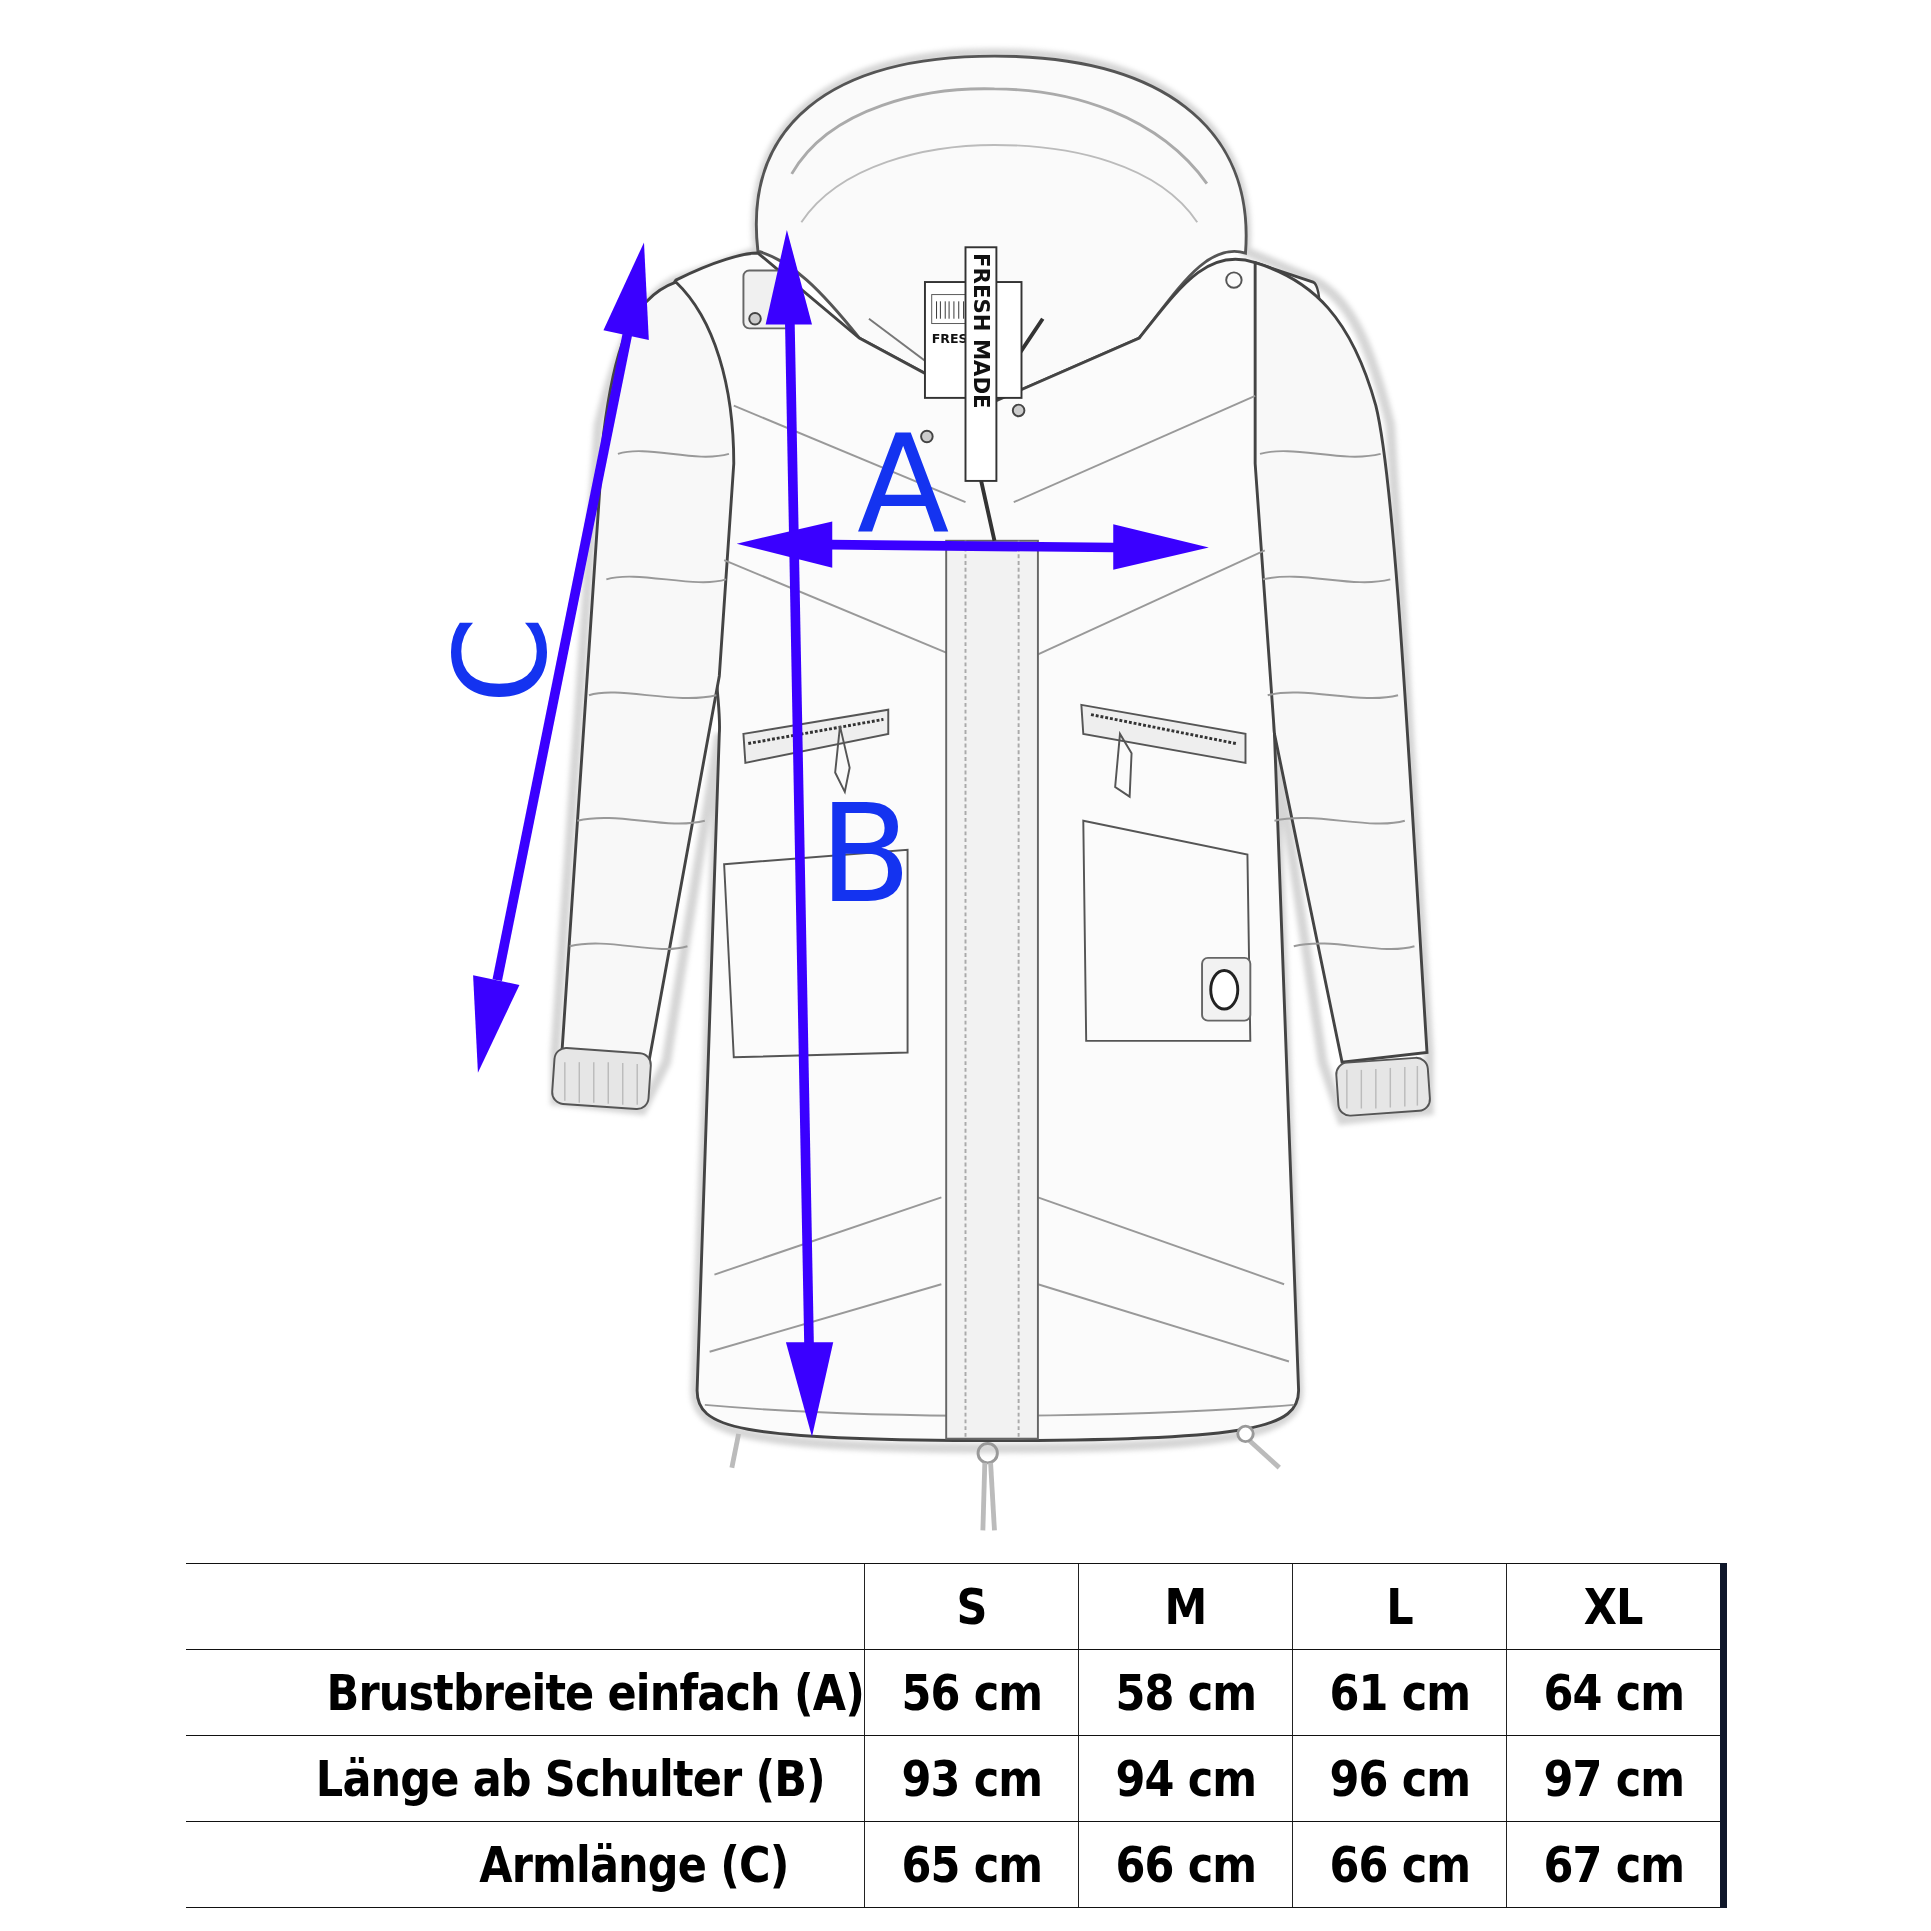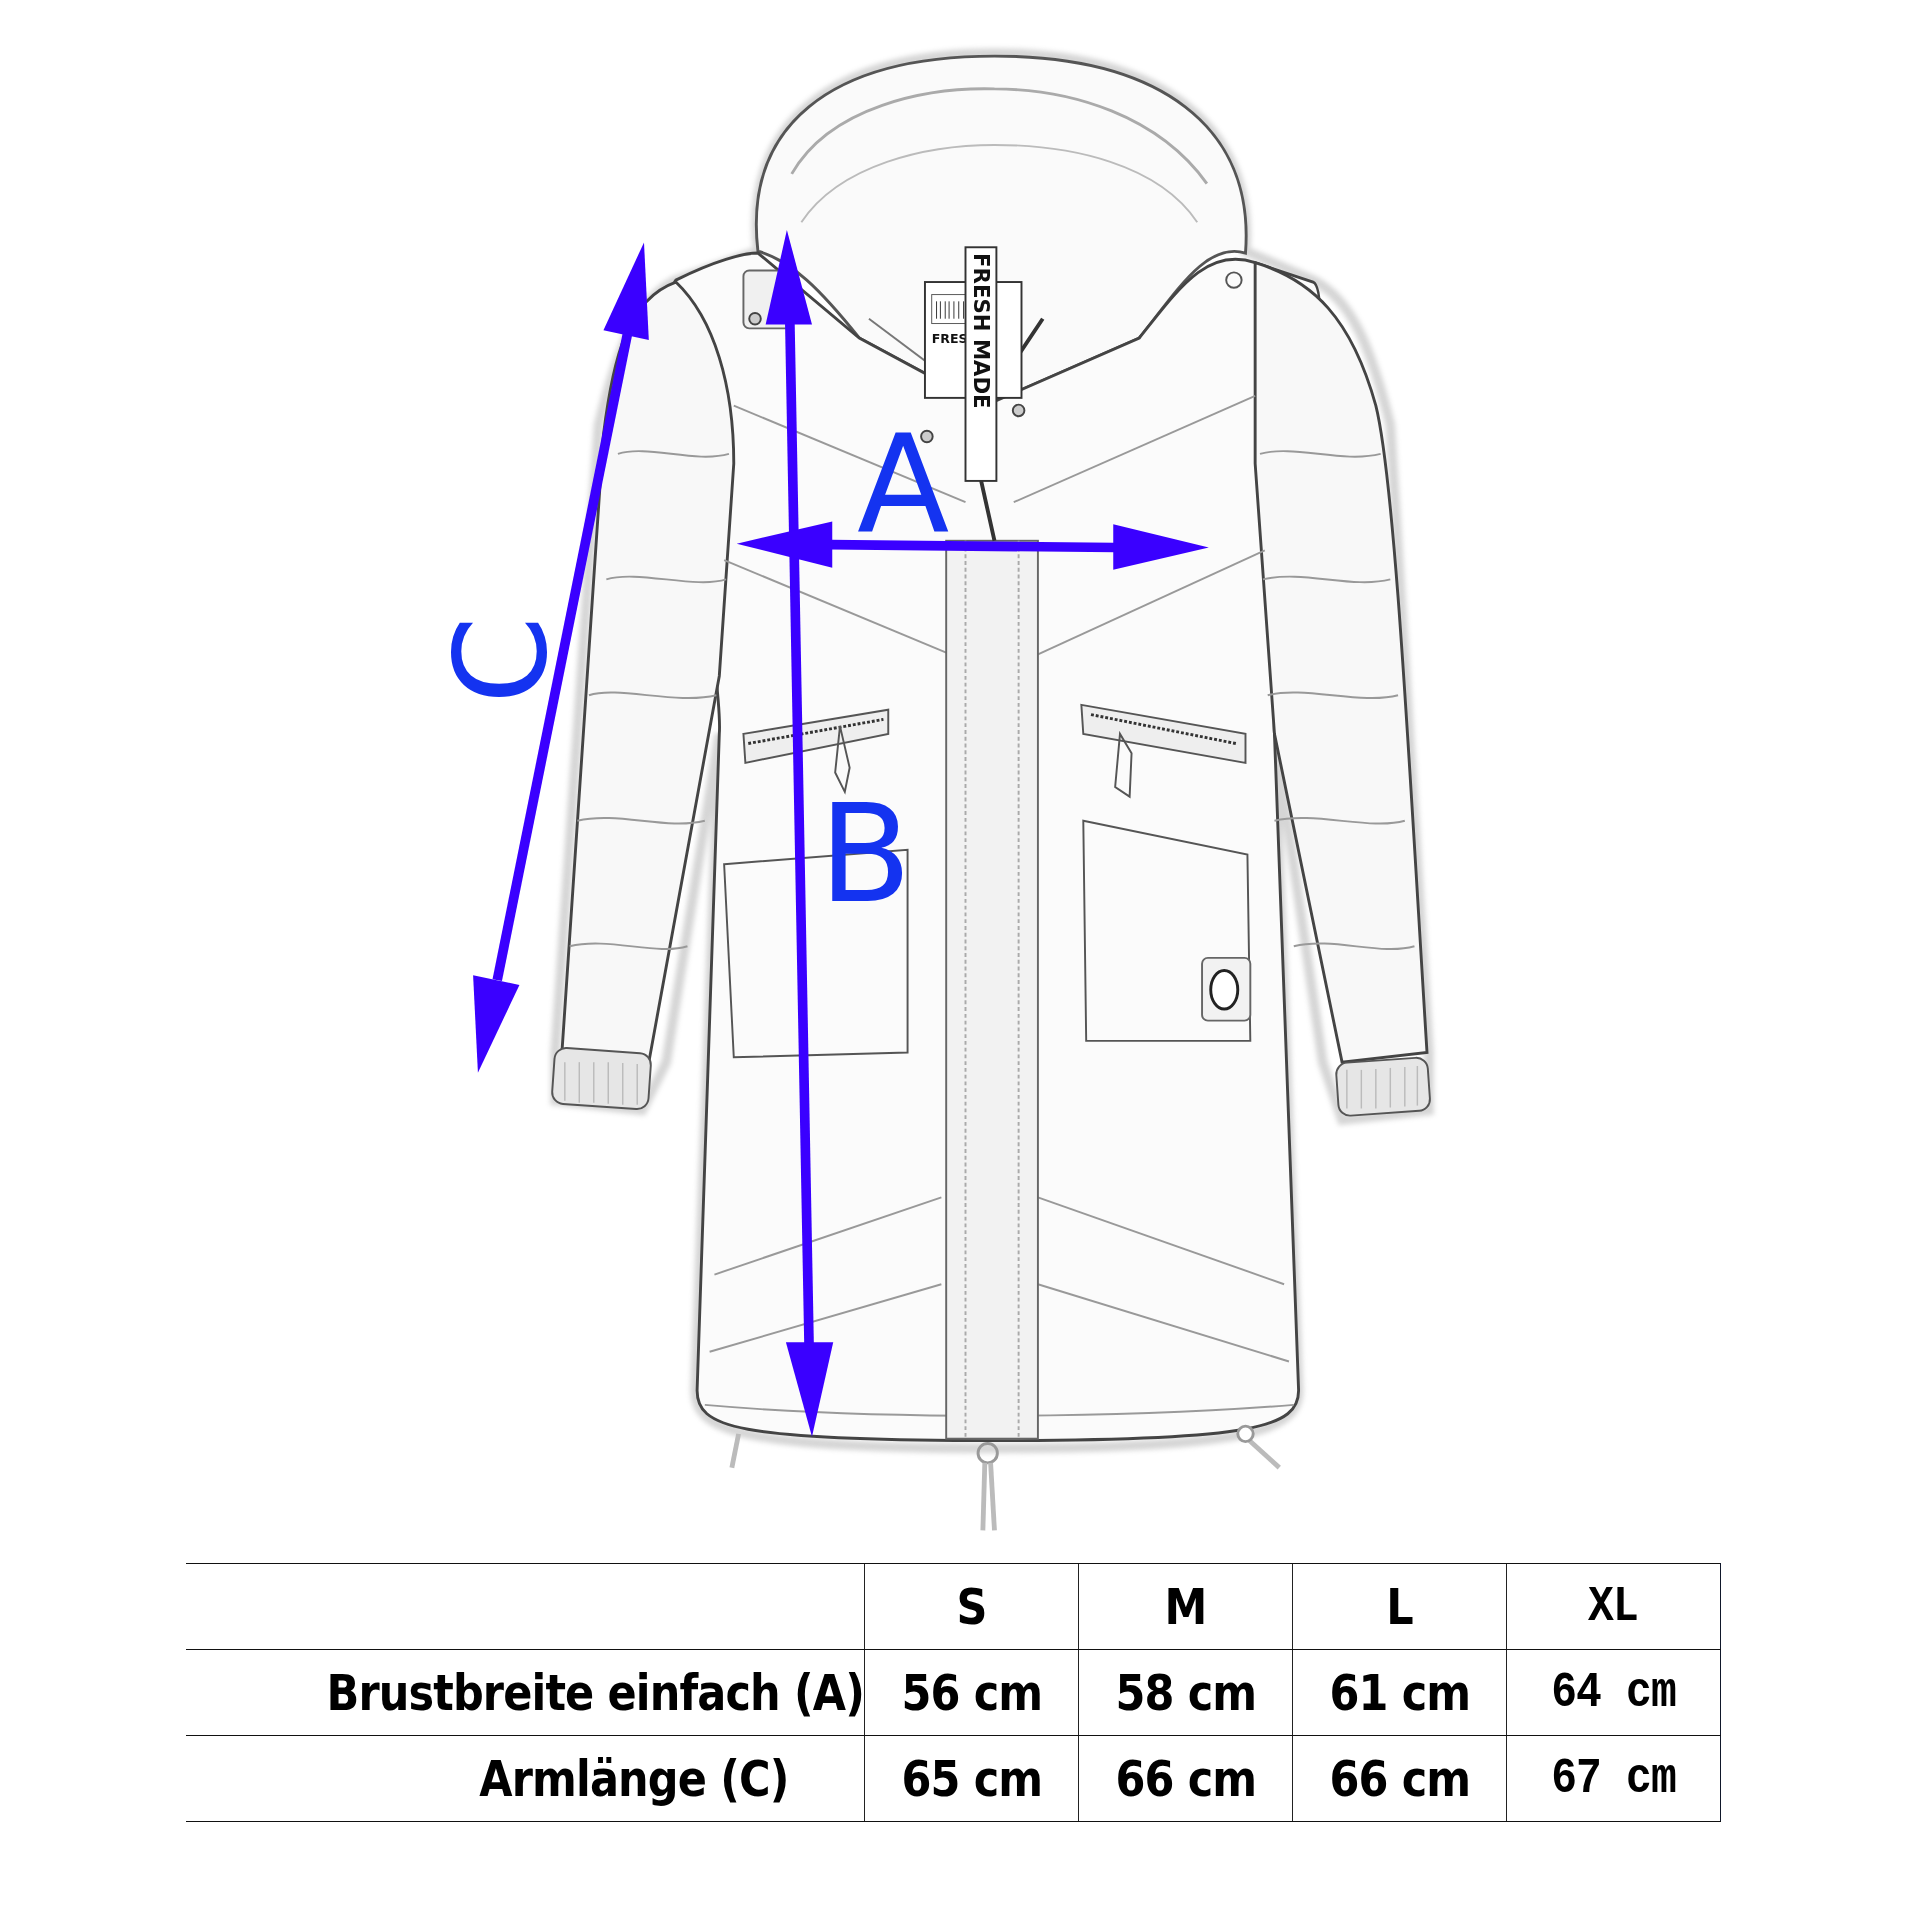"XL" .size-table .col-last { border-right: 1px solid #0f172a -> 7px solid #0f172a; font-family: Liberation Mono, monospace -> none }
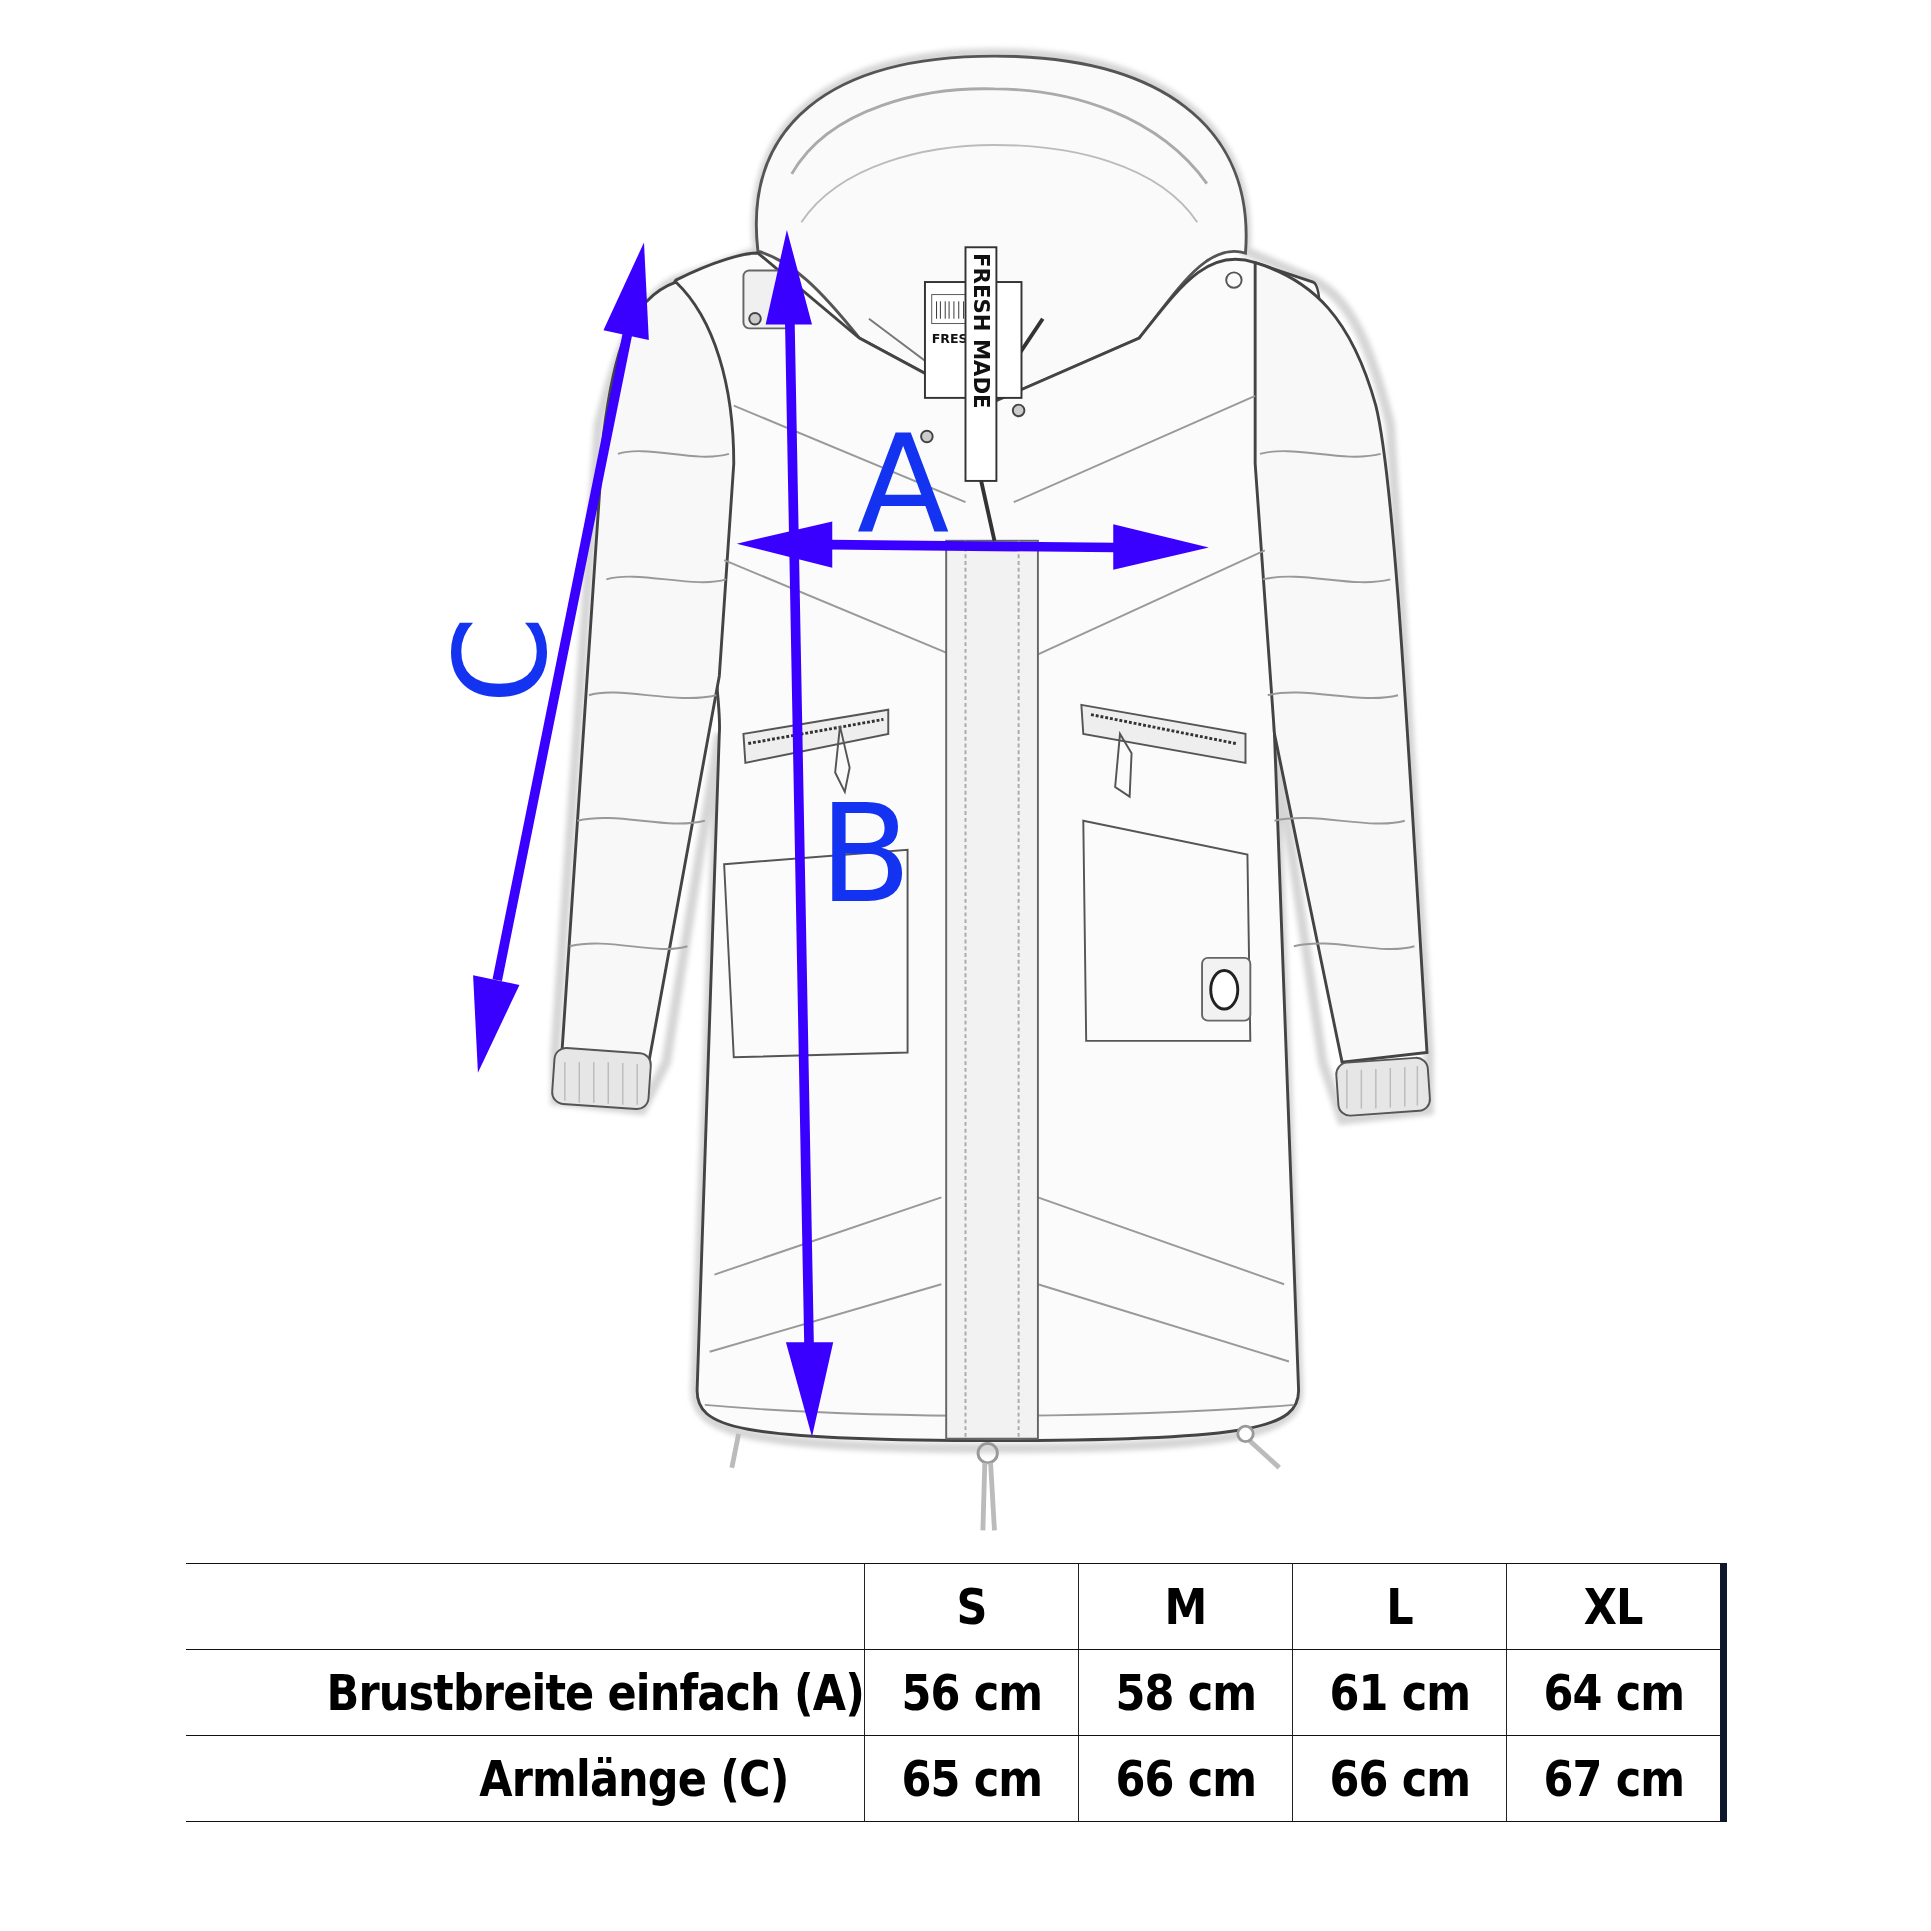"Länge ab Schulter (B)" tr { html: none -> <tr> <td><span>Länge ab Schulter (B)</span></td> <td><span>93 cm</span></td> <td><span>94 cm</span></td> <td><span>96 cm</span></td> <td><span>97 cm</span></td> </tr> }
